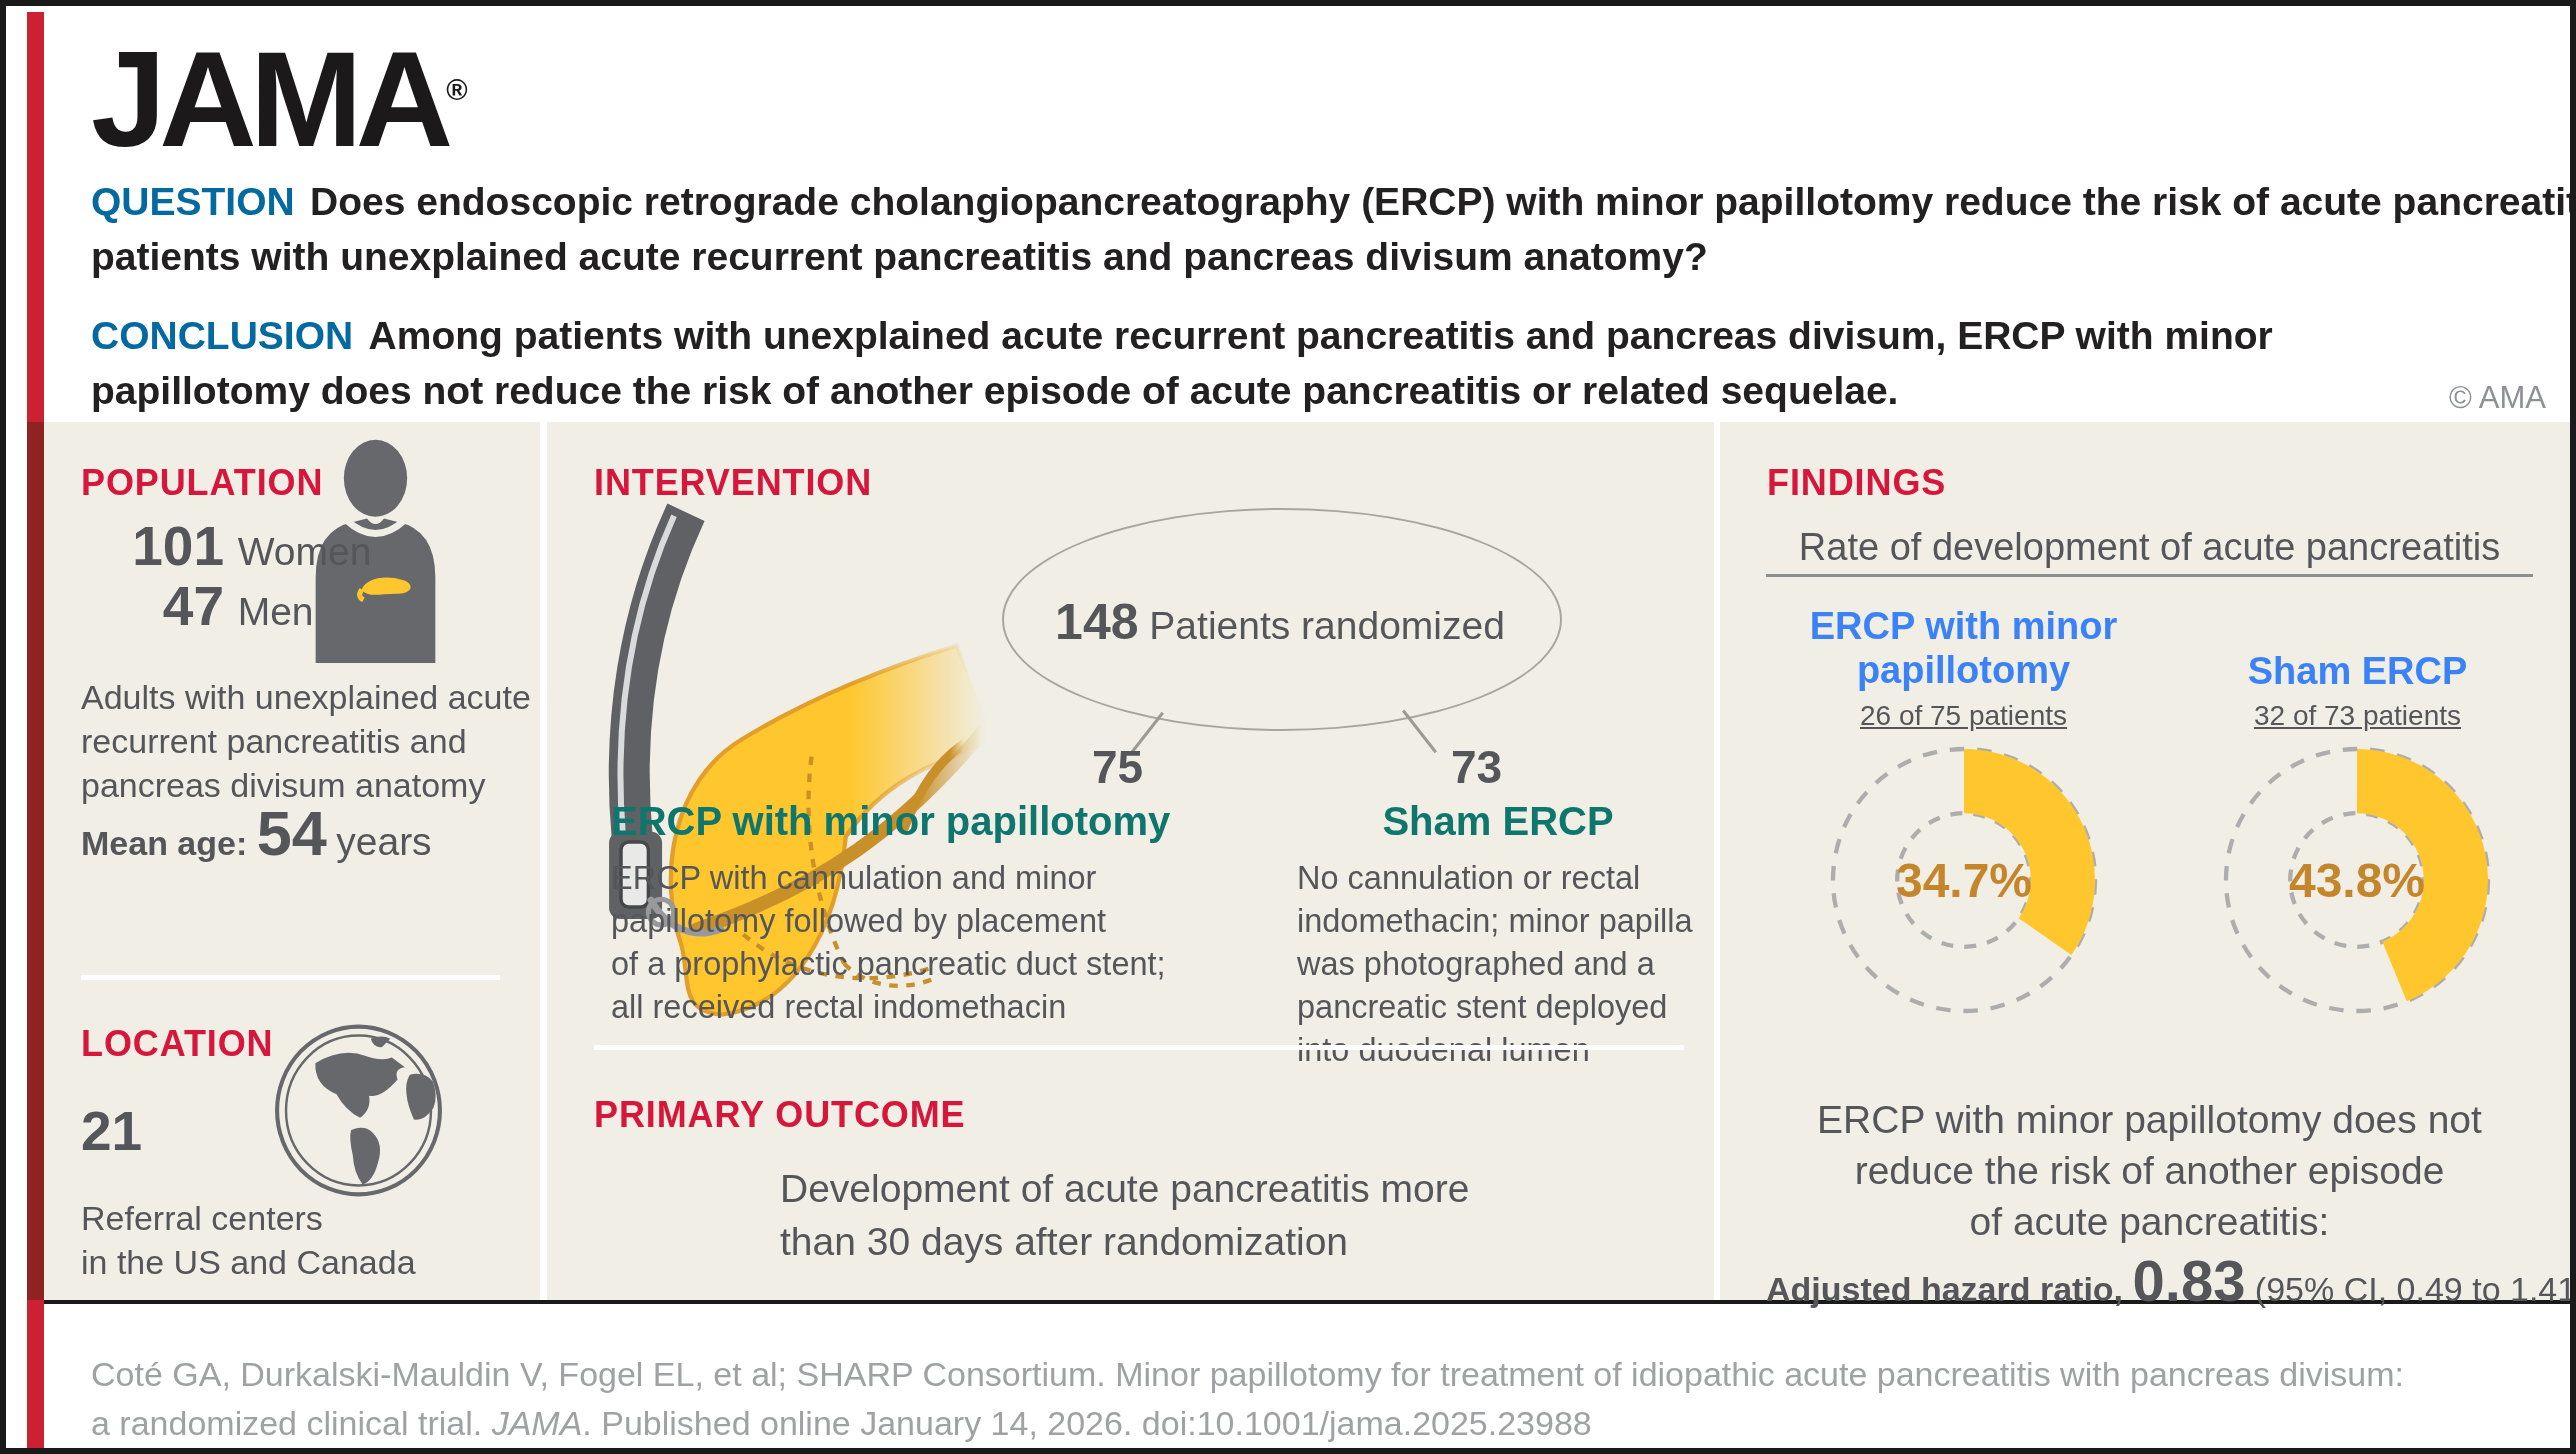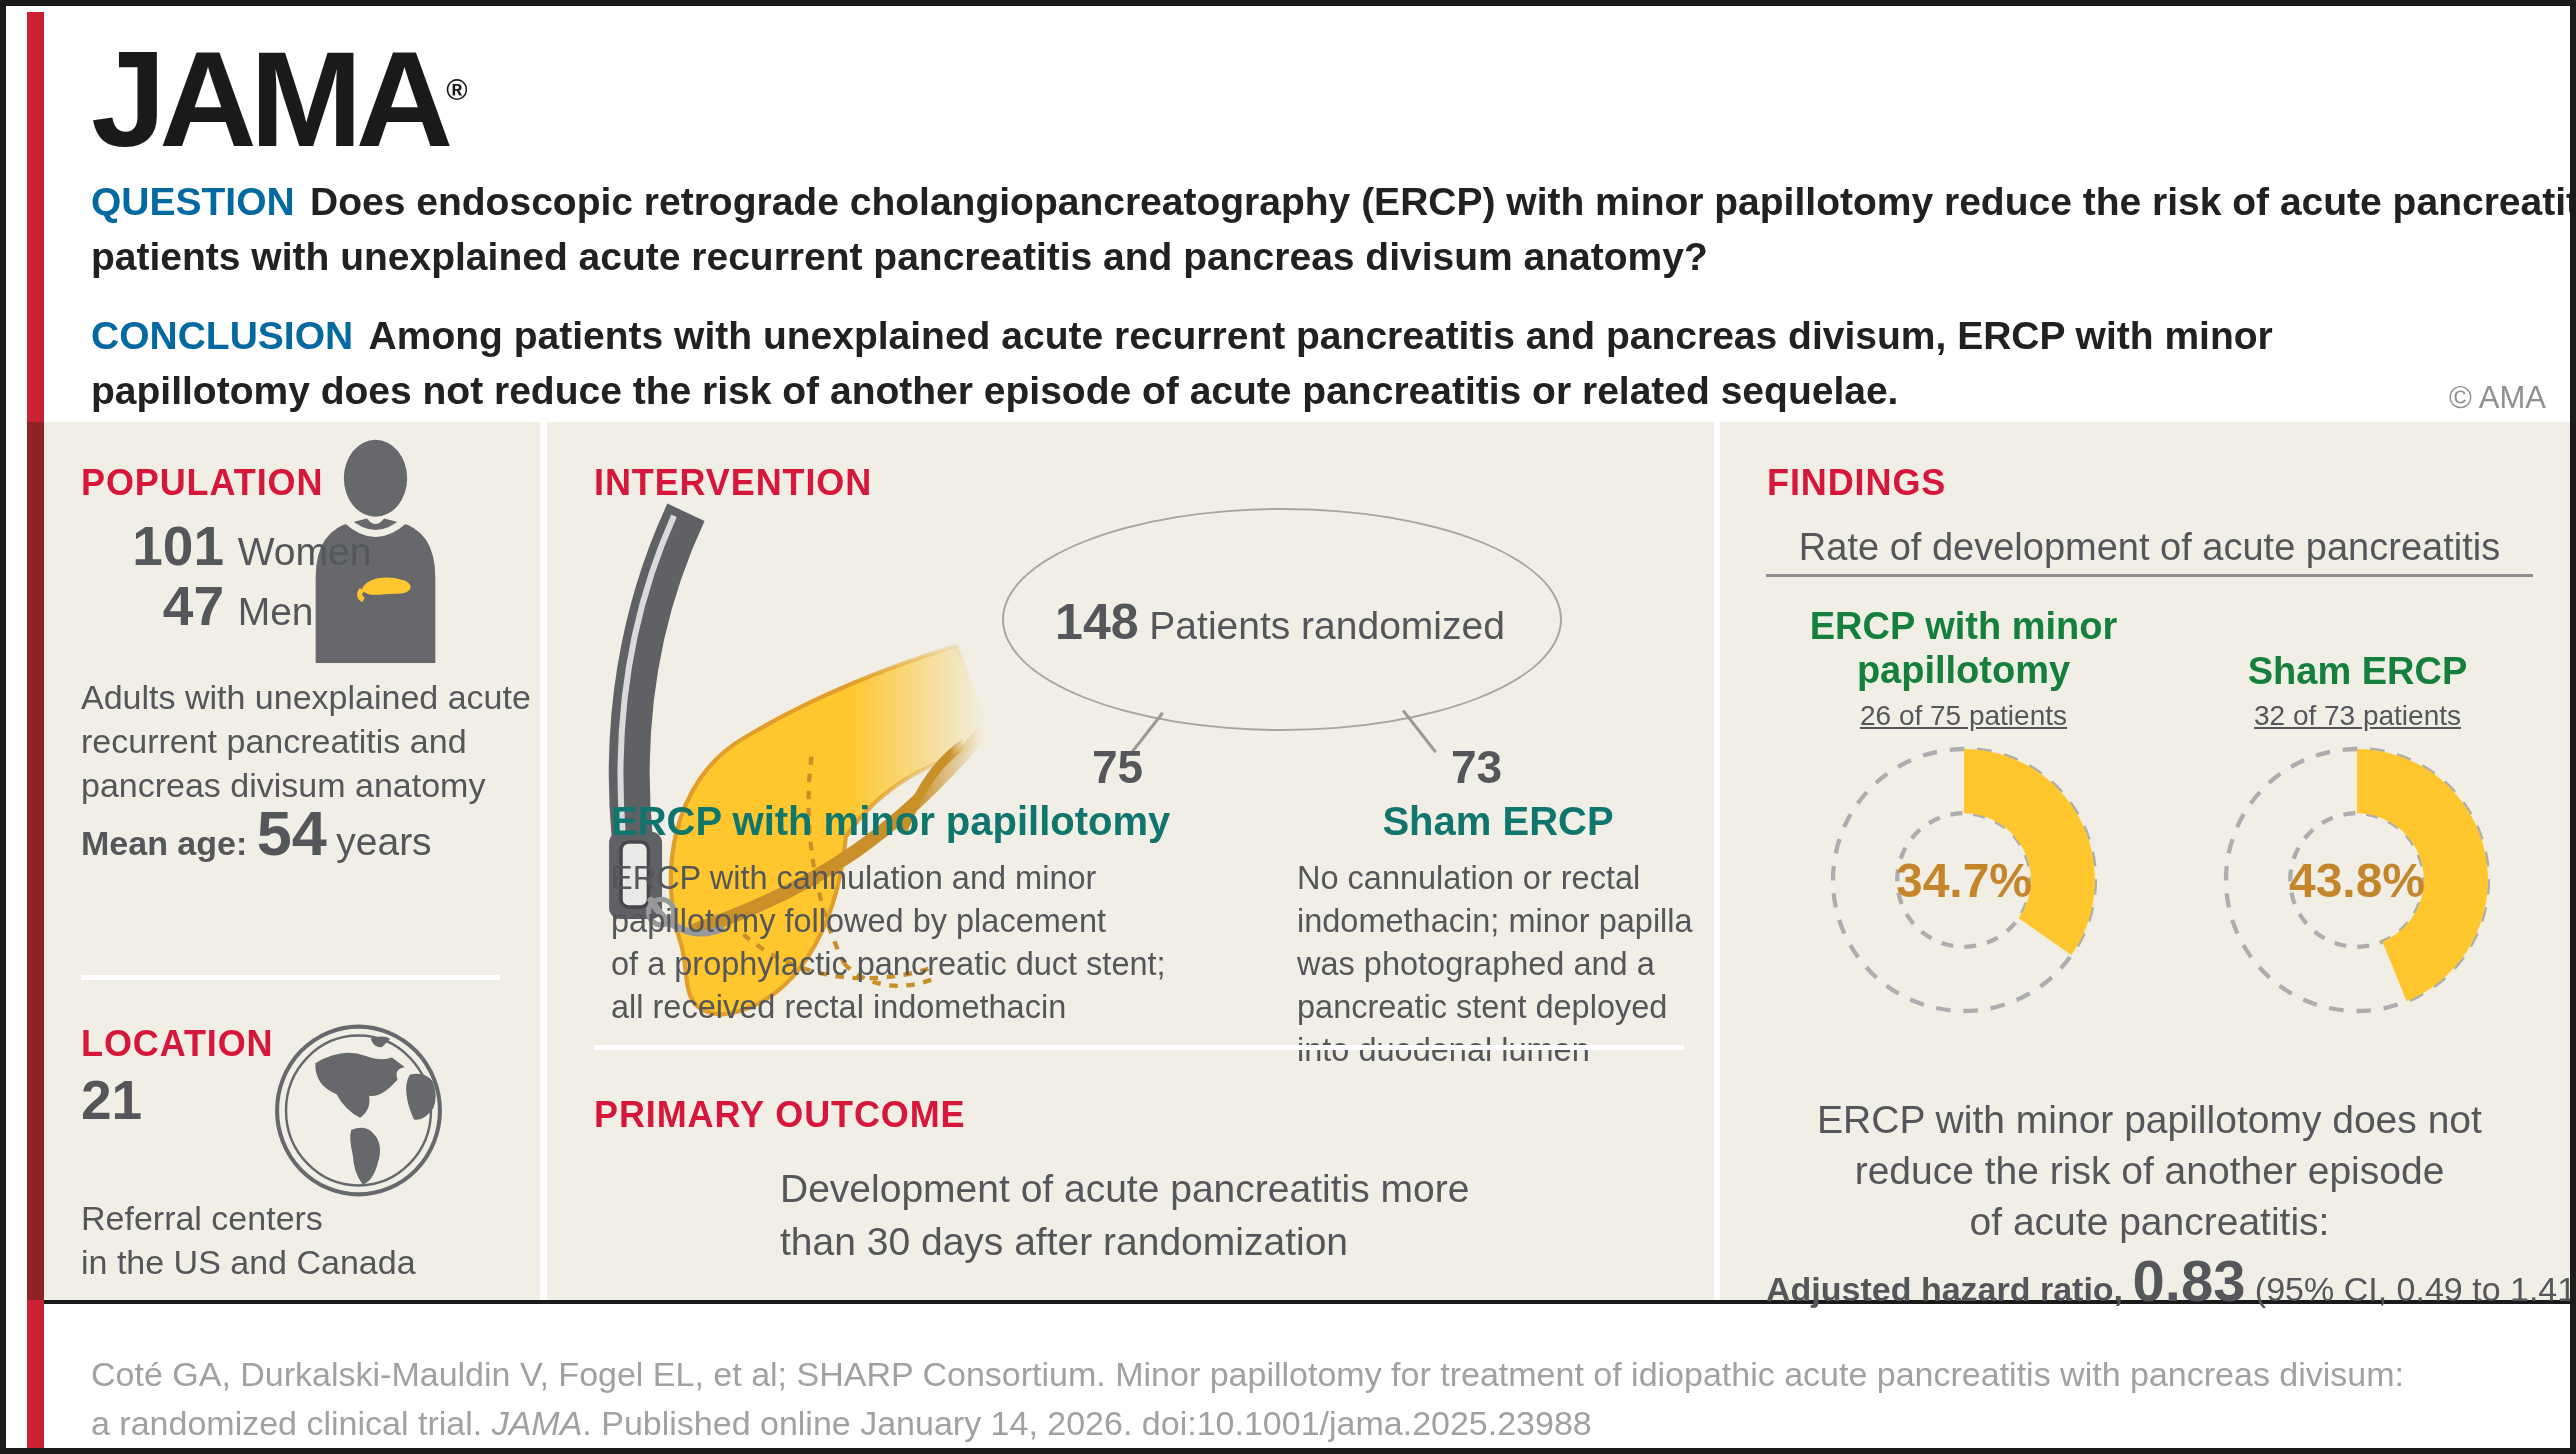"ERCP with minor" .grp-name { color: #15803d -> #3b82f6 }
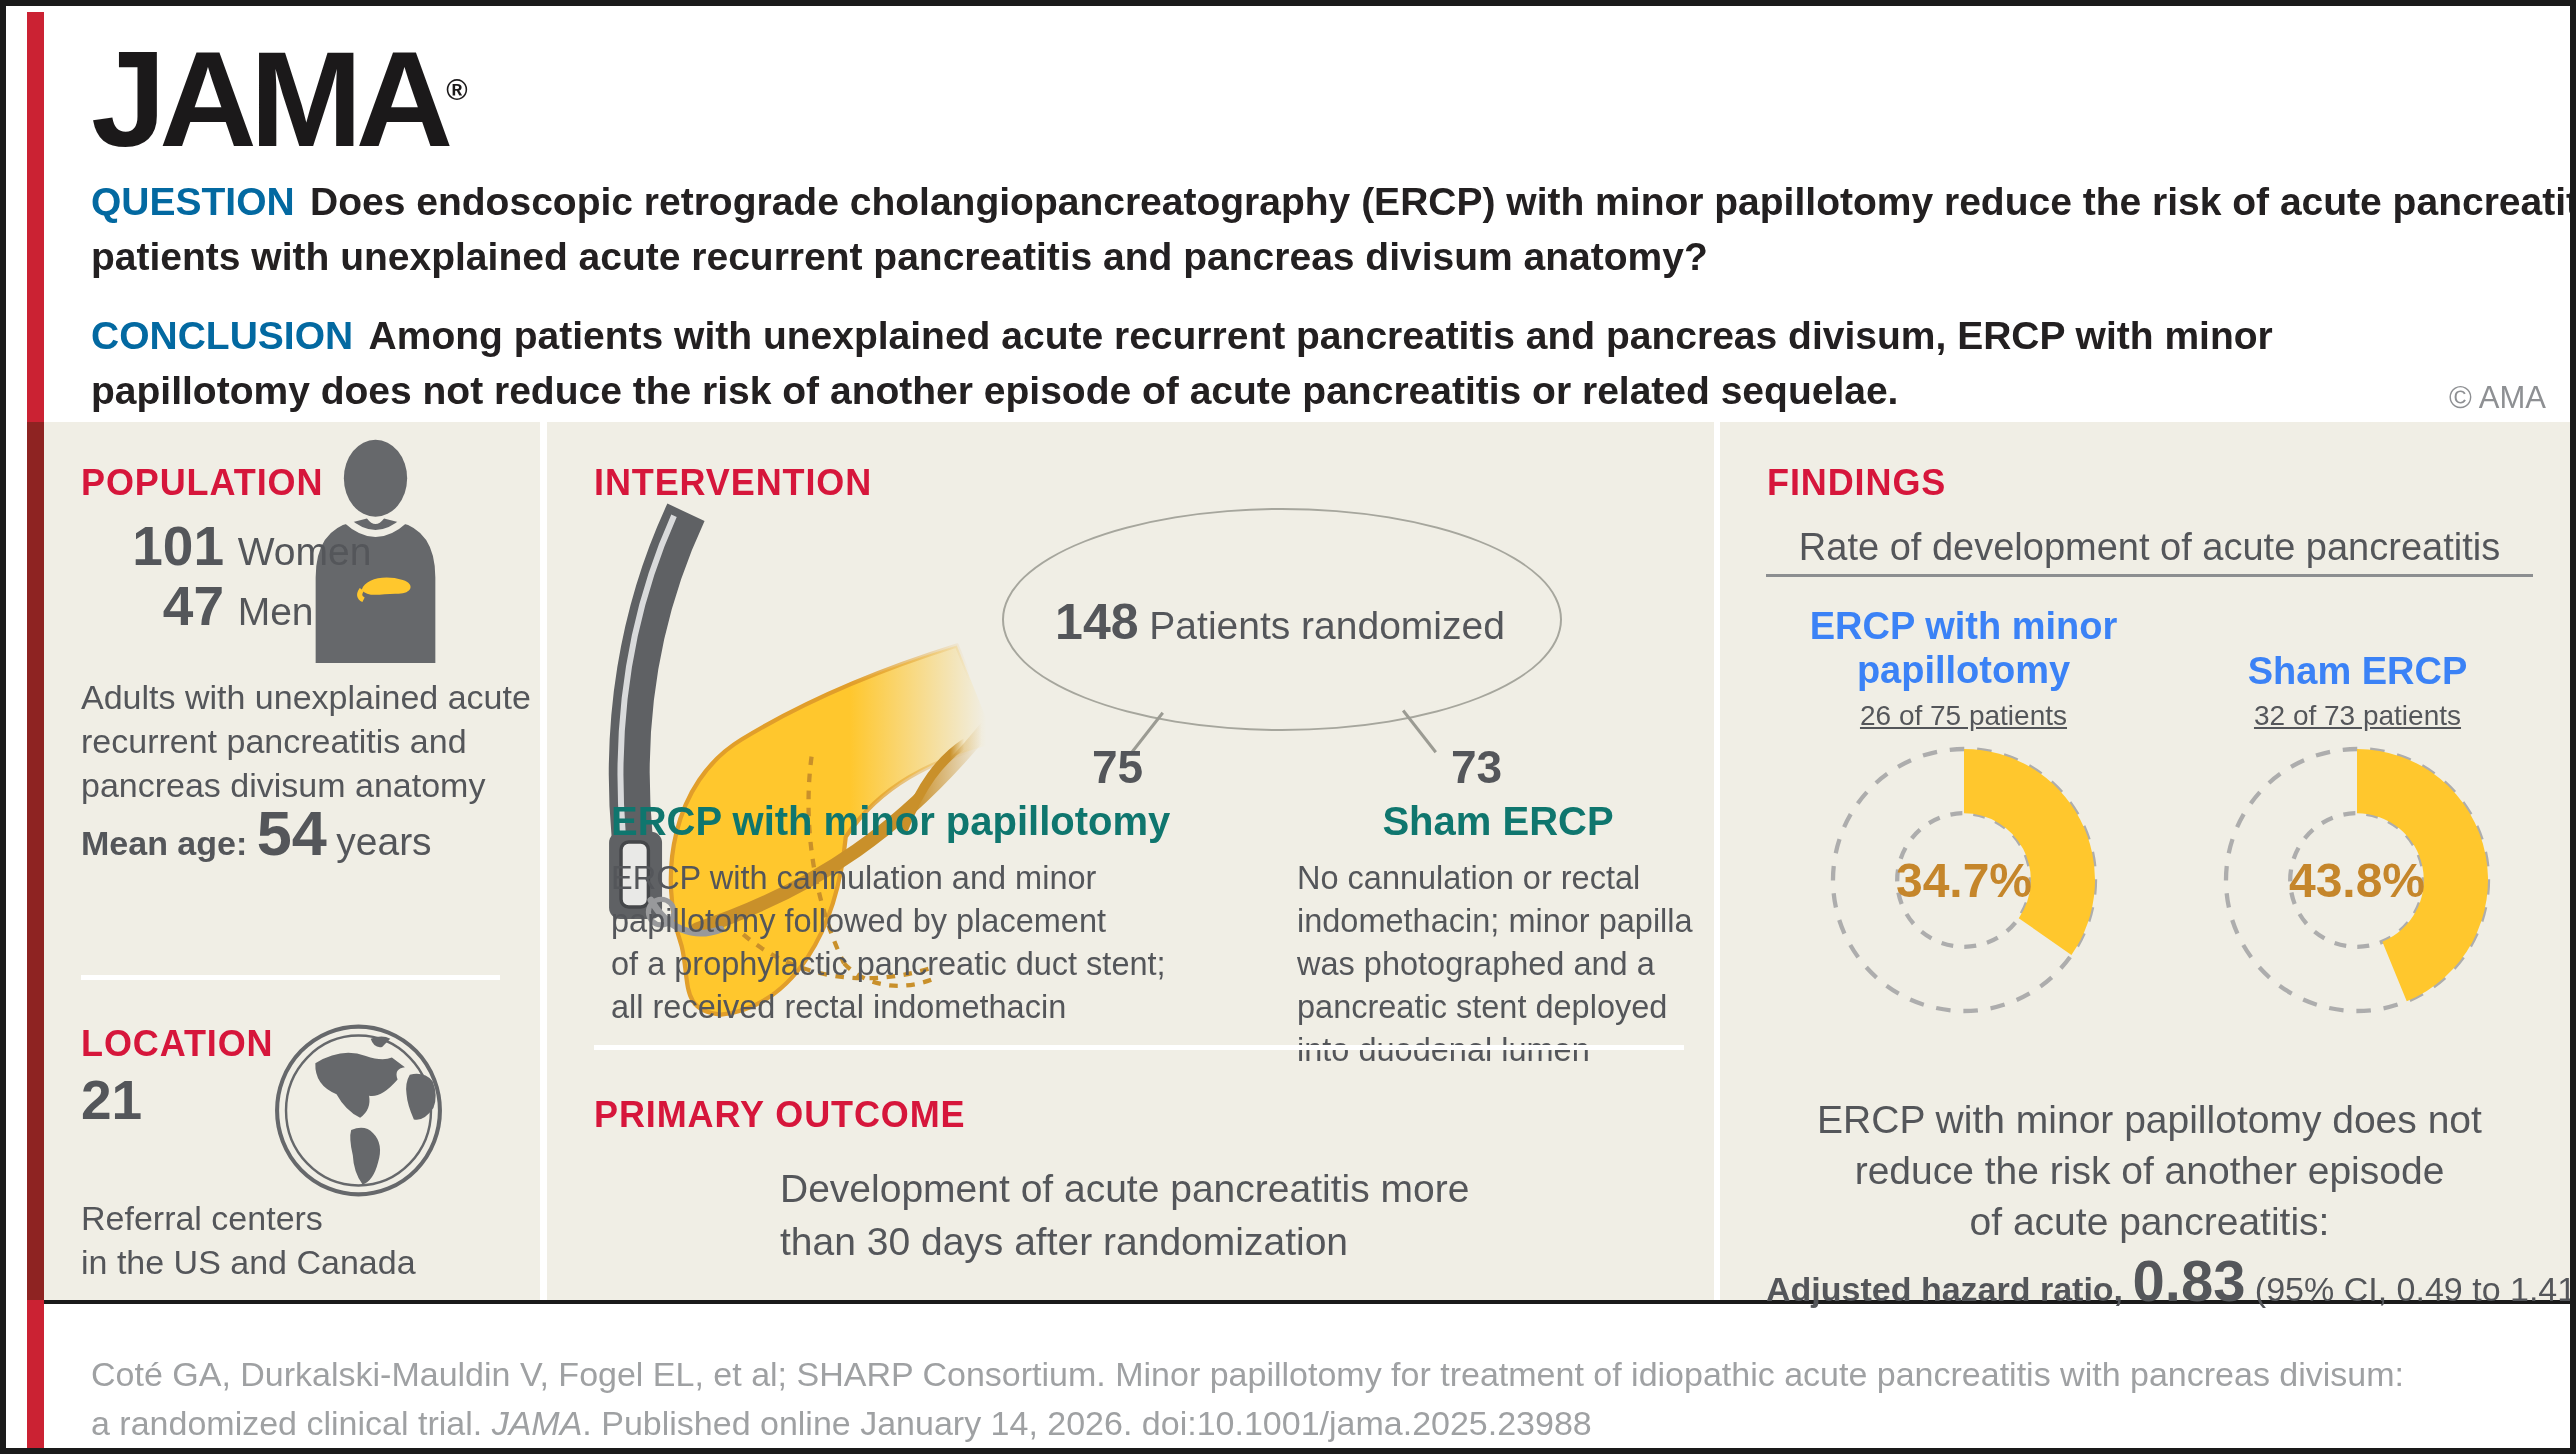"21" div.abs { top: 1067px -> 1098px }
